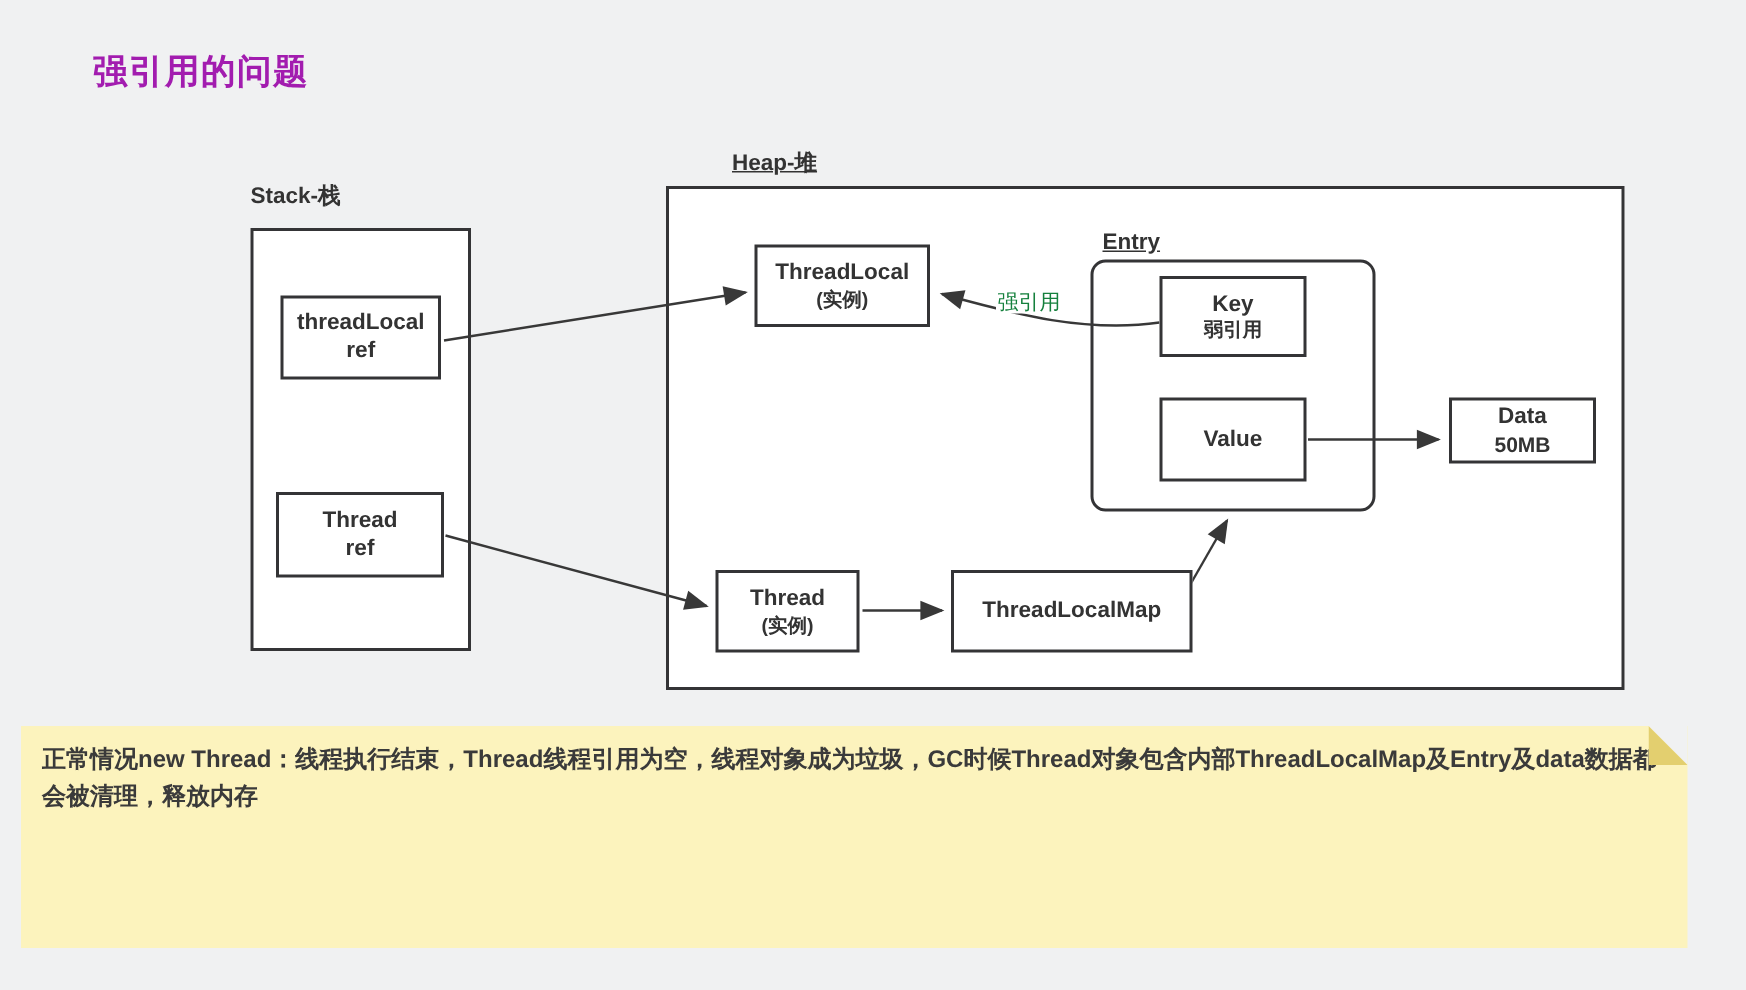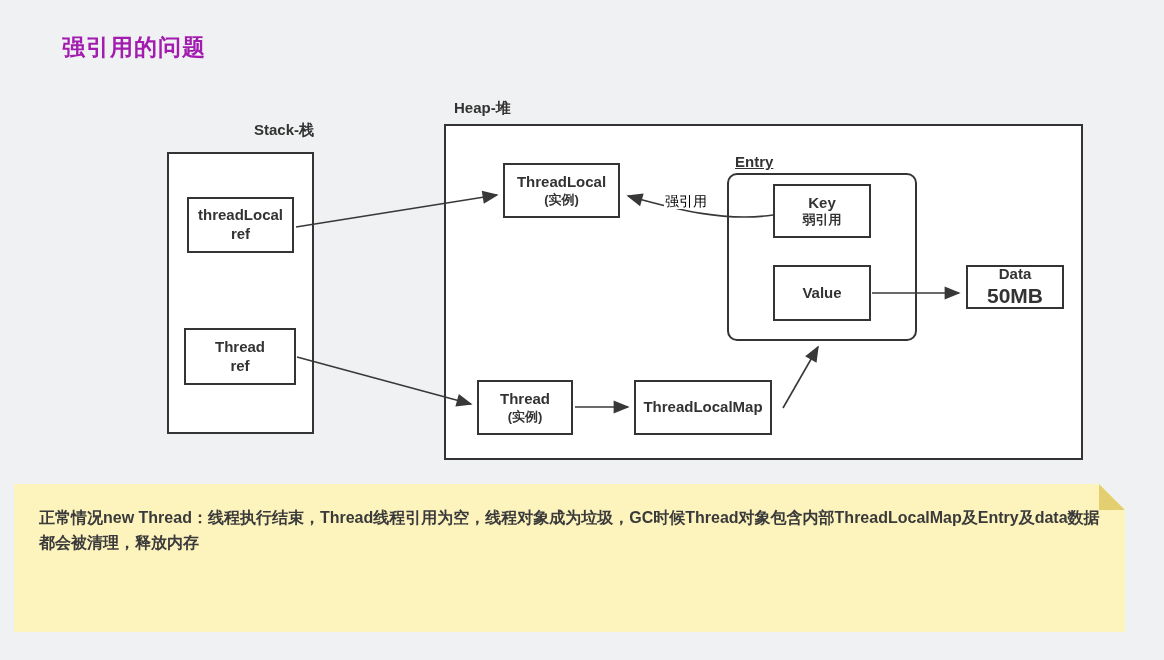"Heap-堆" .heap-label { left: 454px -> 488px; text-decoration: none -> underline }
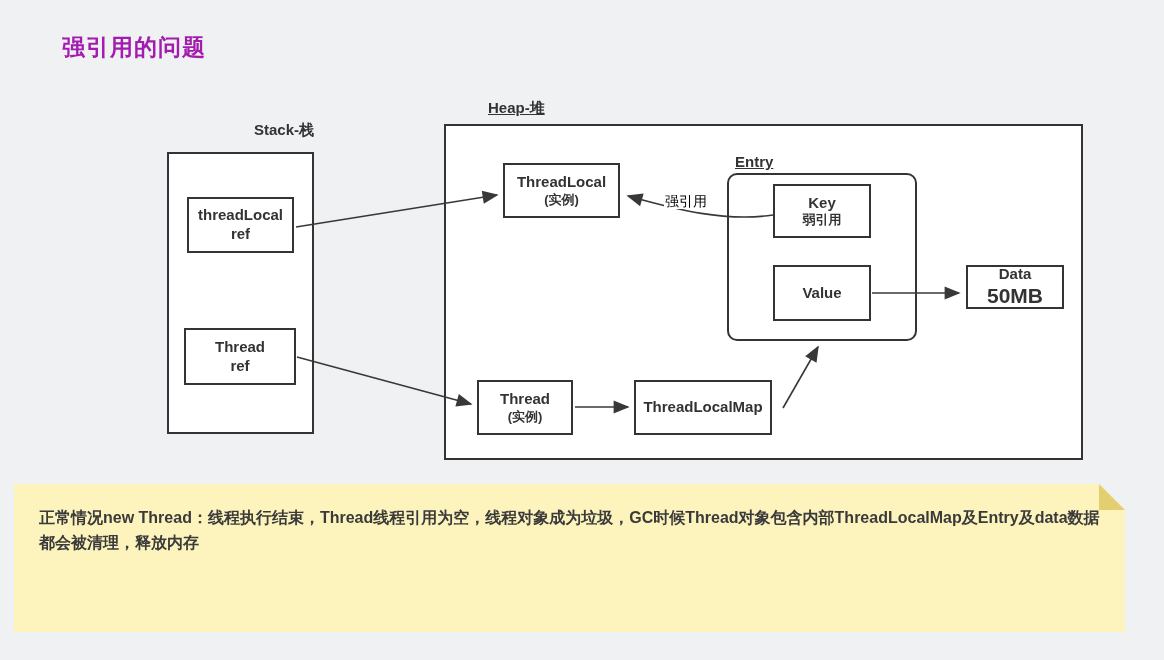"Stack-栈" .stack-label { text-align: right -> left }
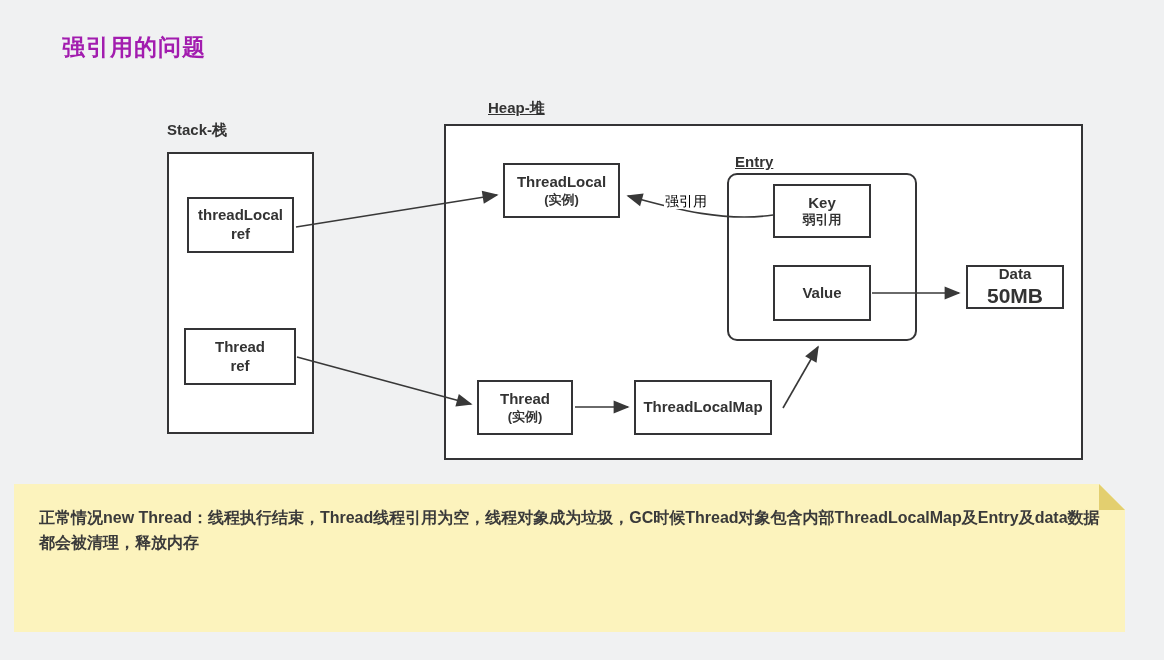"强引用" .edge-label { color: #000000 -> #15803d }
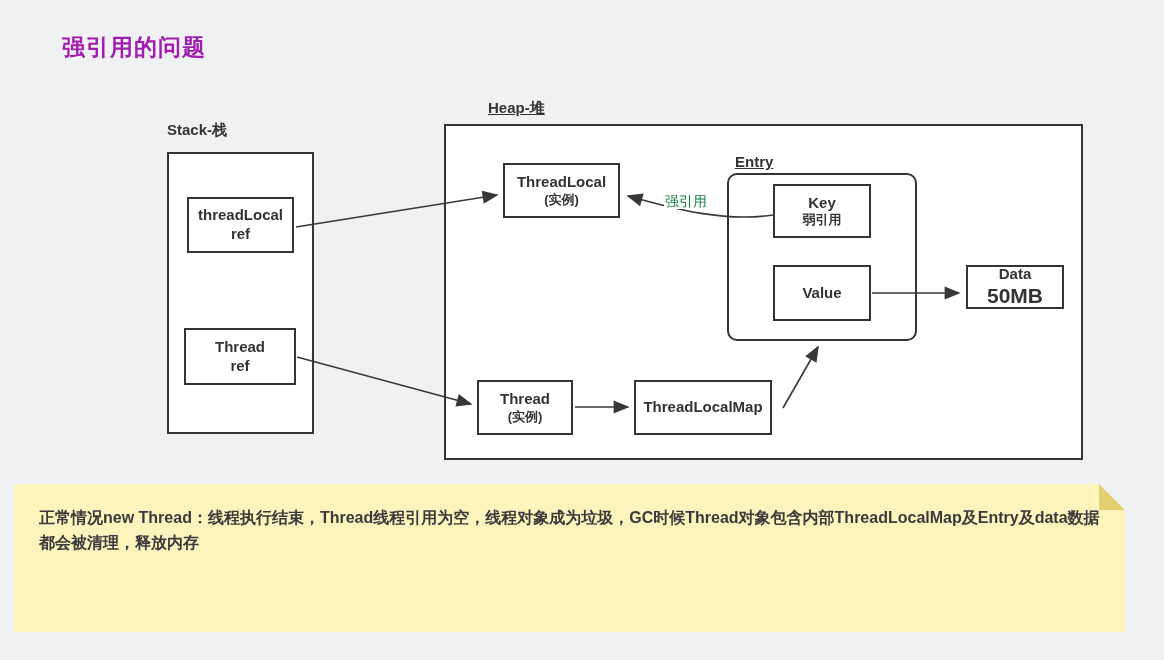"50MB" .node .l2.big { font-size: 21px -> 14px }
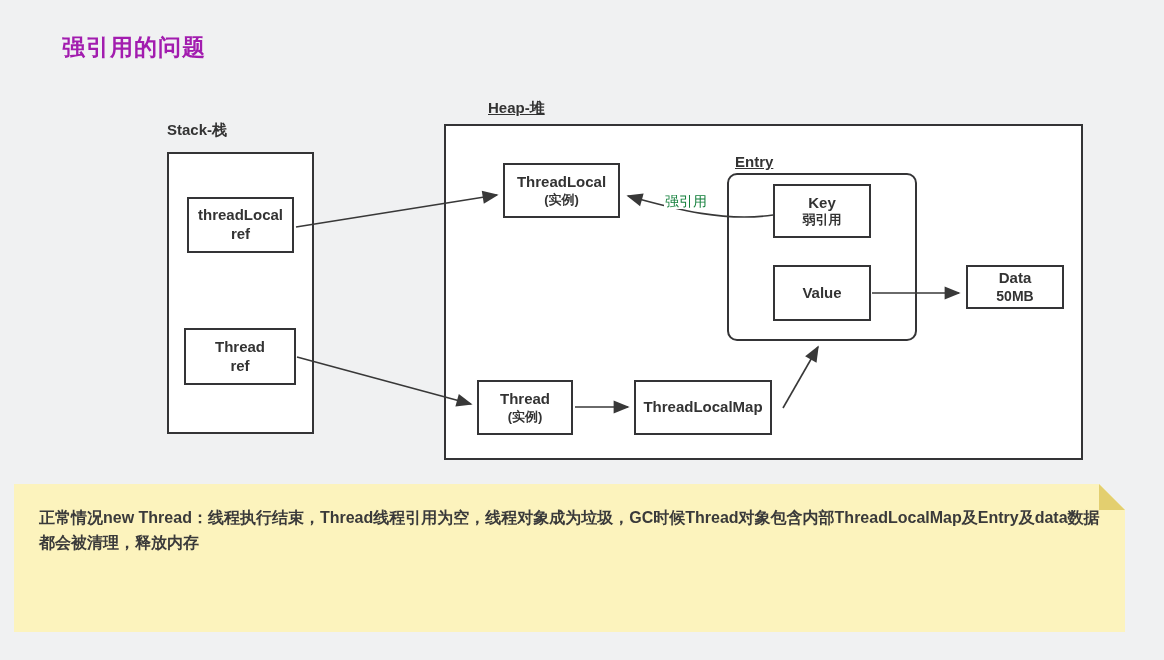"ThreadLocalMap" .n-tlmap { width: 138px -> 161px }
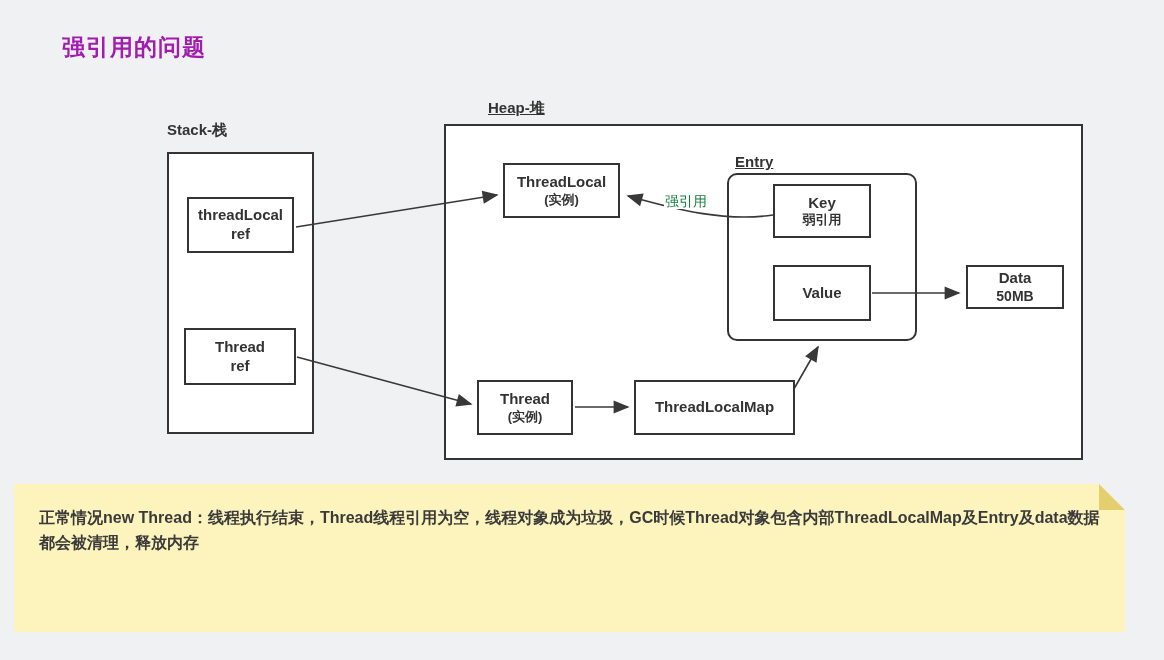"正常情况new" .note p { margin: 11px -> 0 }
